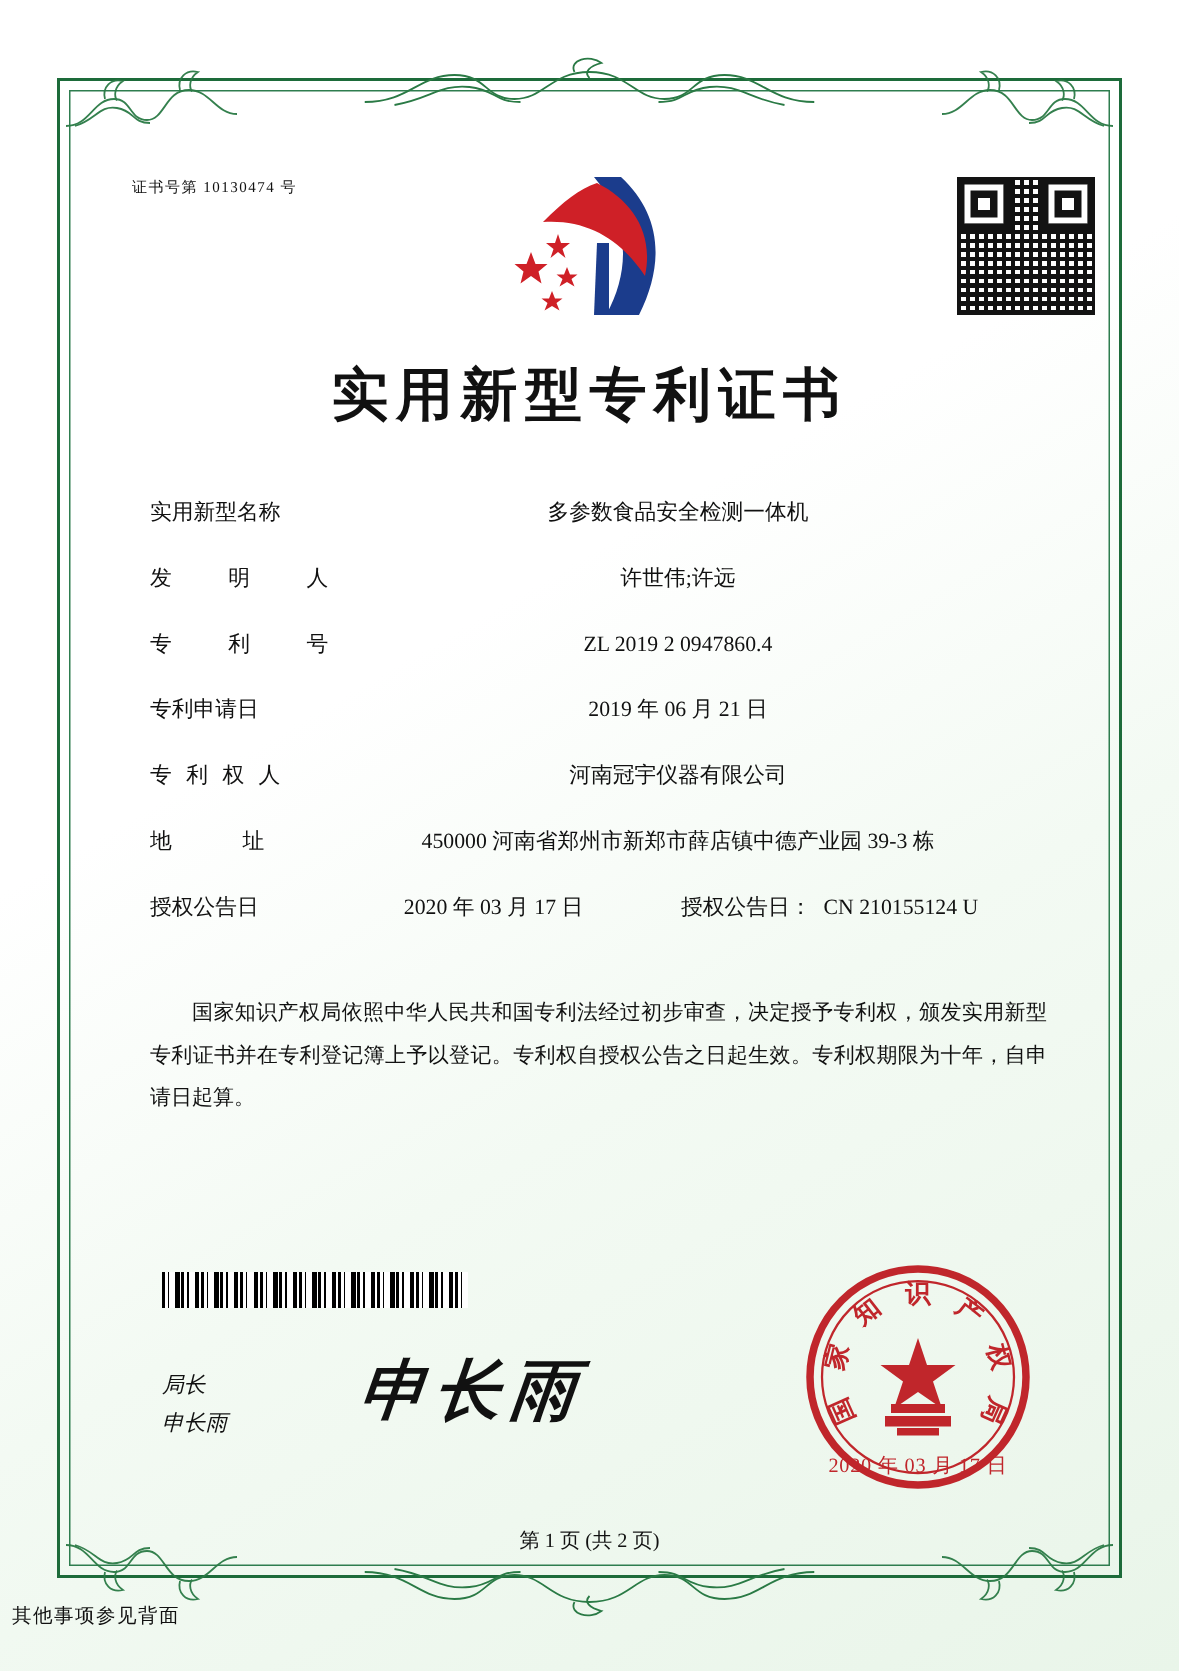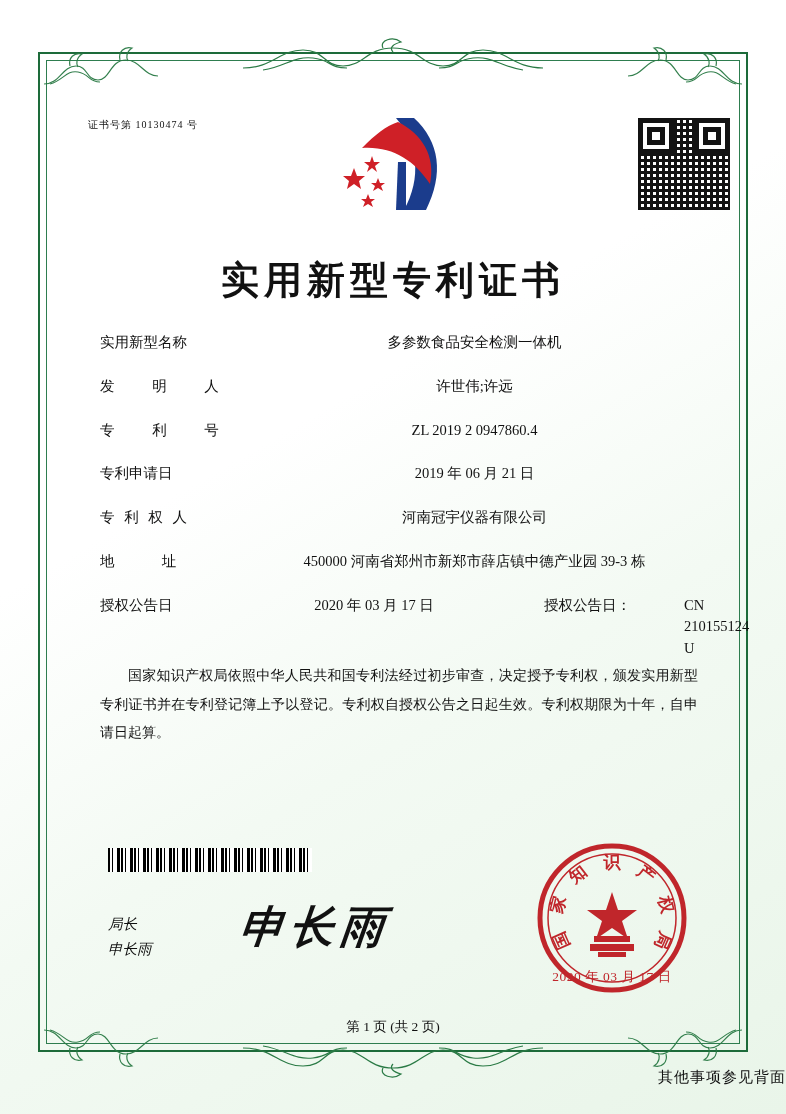"实用新型专利证书" .title { margin-top: 17px -> none }
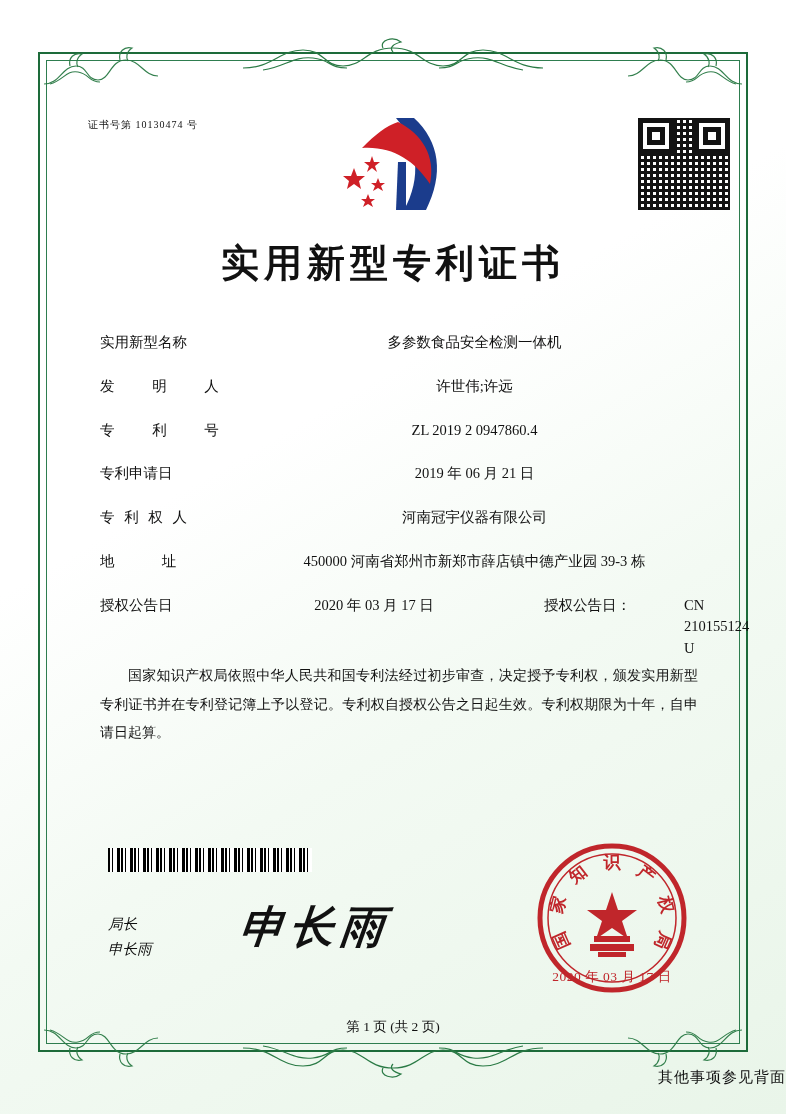"实用新型名称" .frow { gap: 45px -> none }
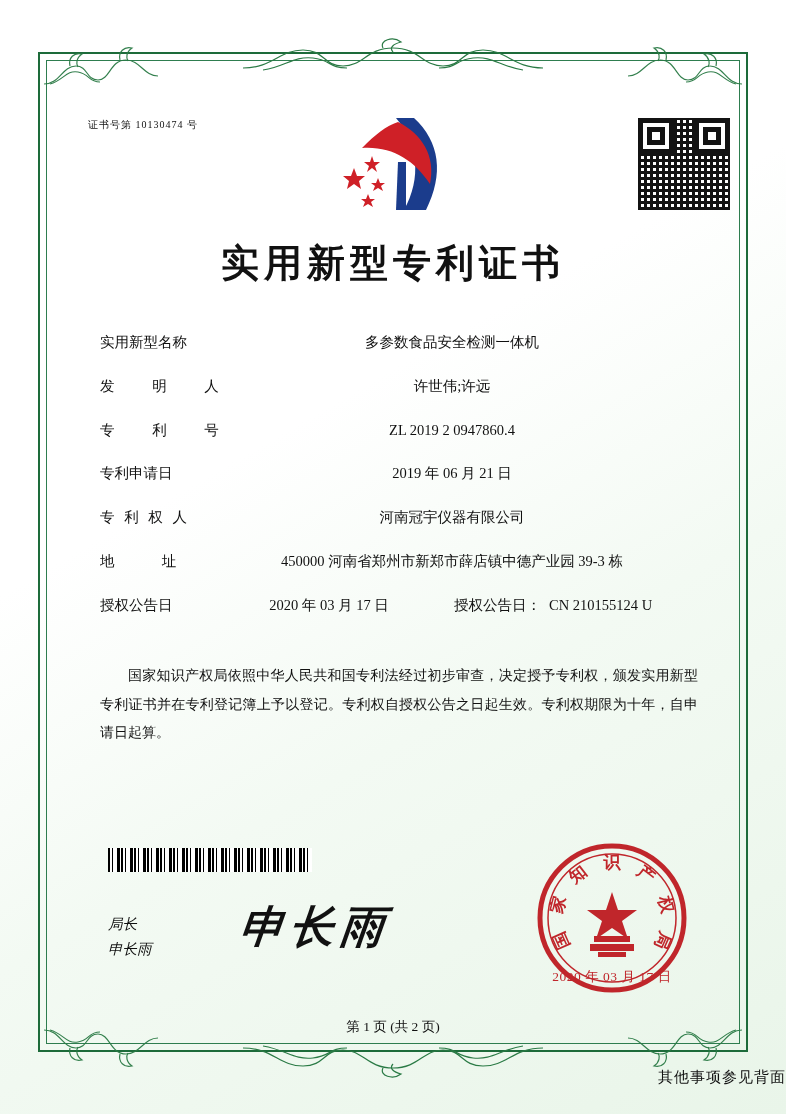"其他事项参见背面" .footnote { font-size: 15px -> 13px; text-align: right -> left }
